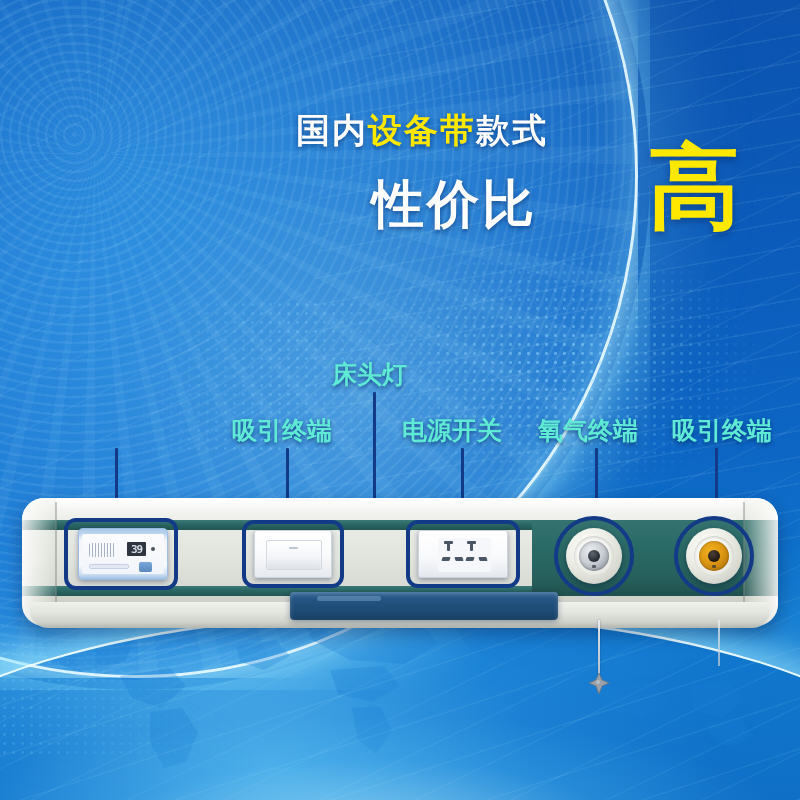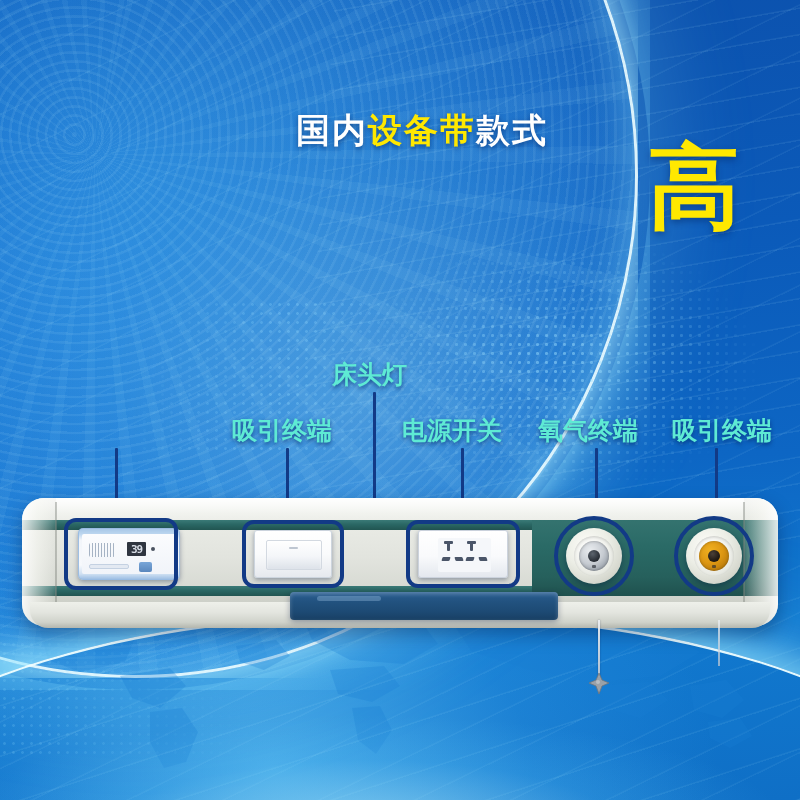"性价比" div.hl-line2 { html: none -> <div>性价比</div> }
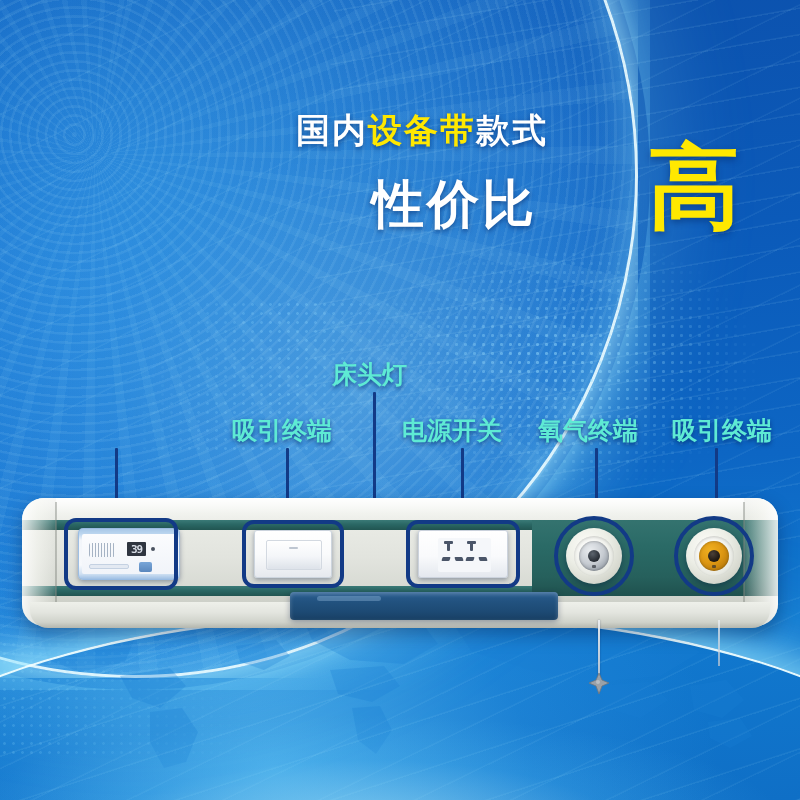"39" .intercom { width: 102px -> 90px }
